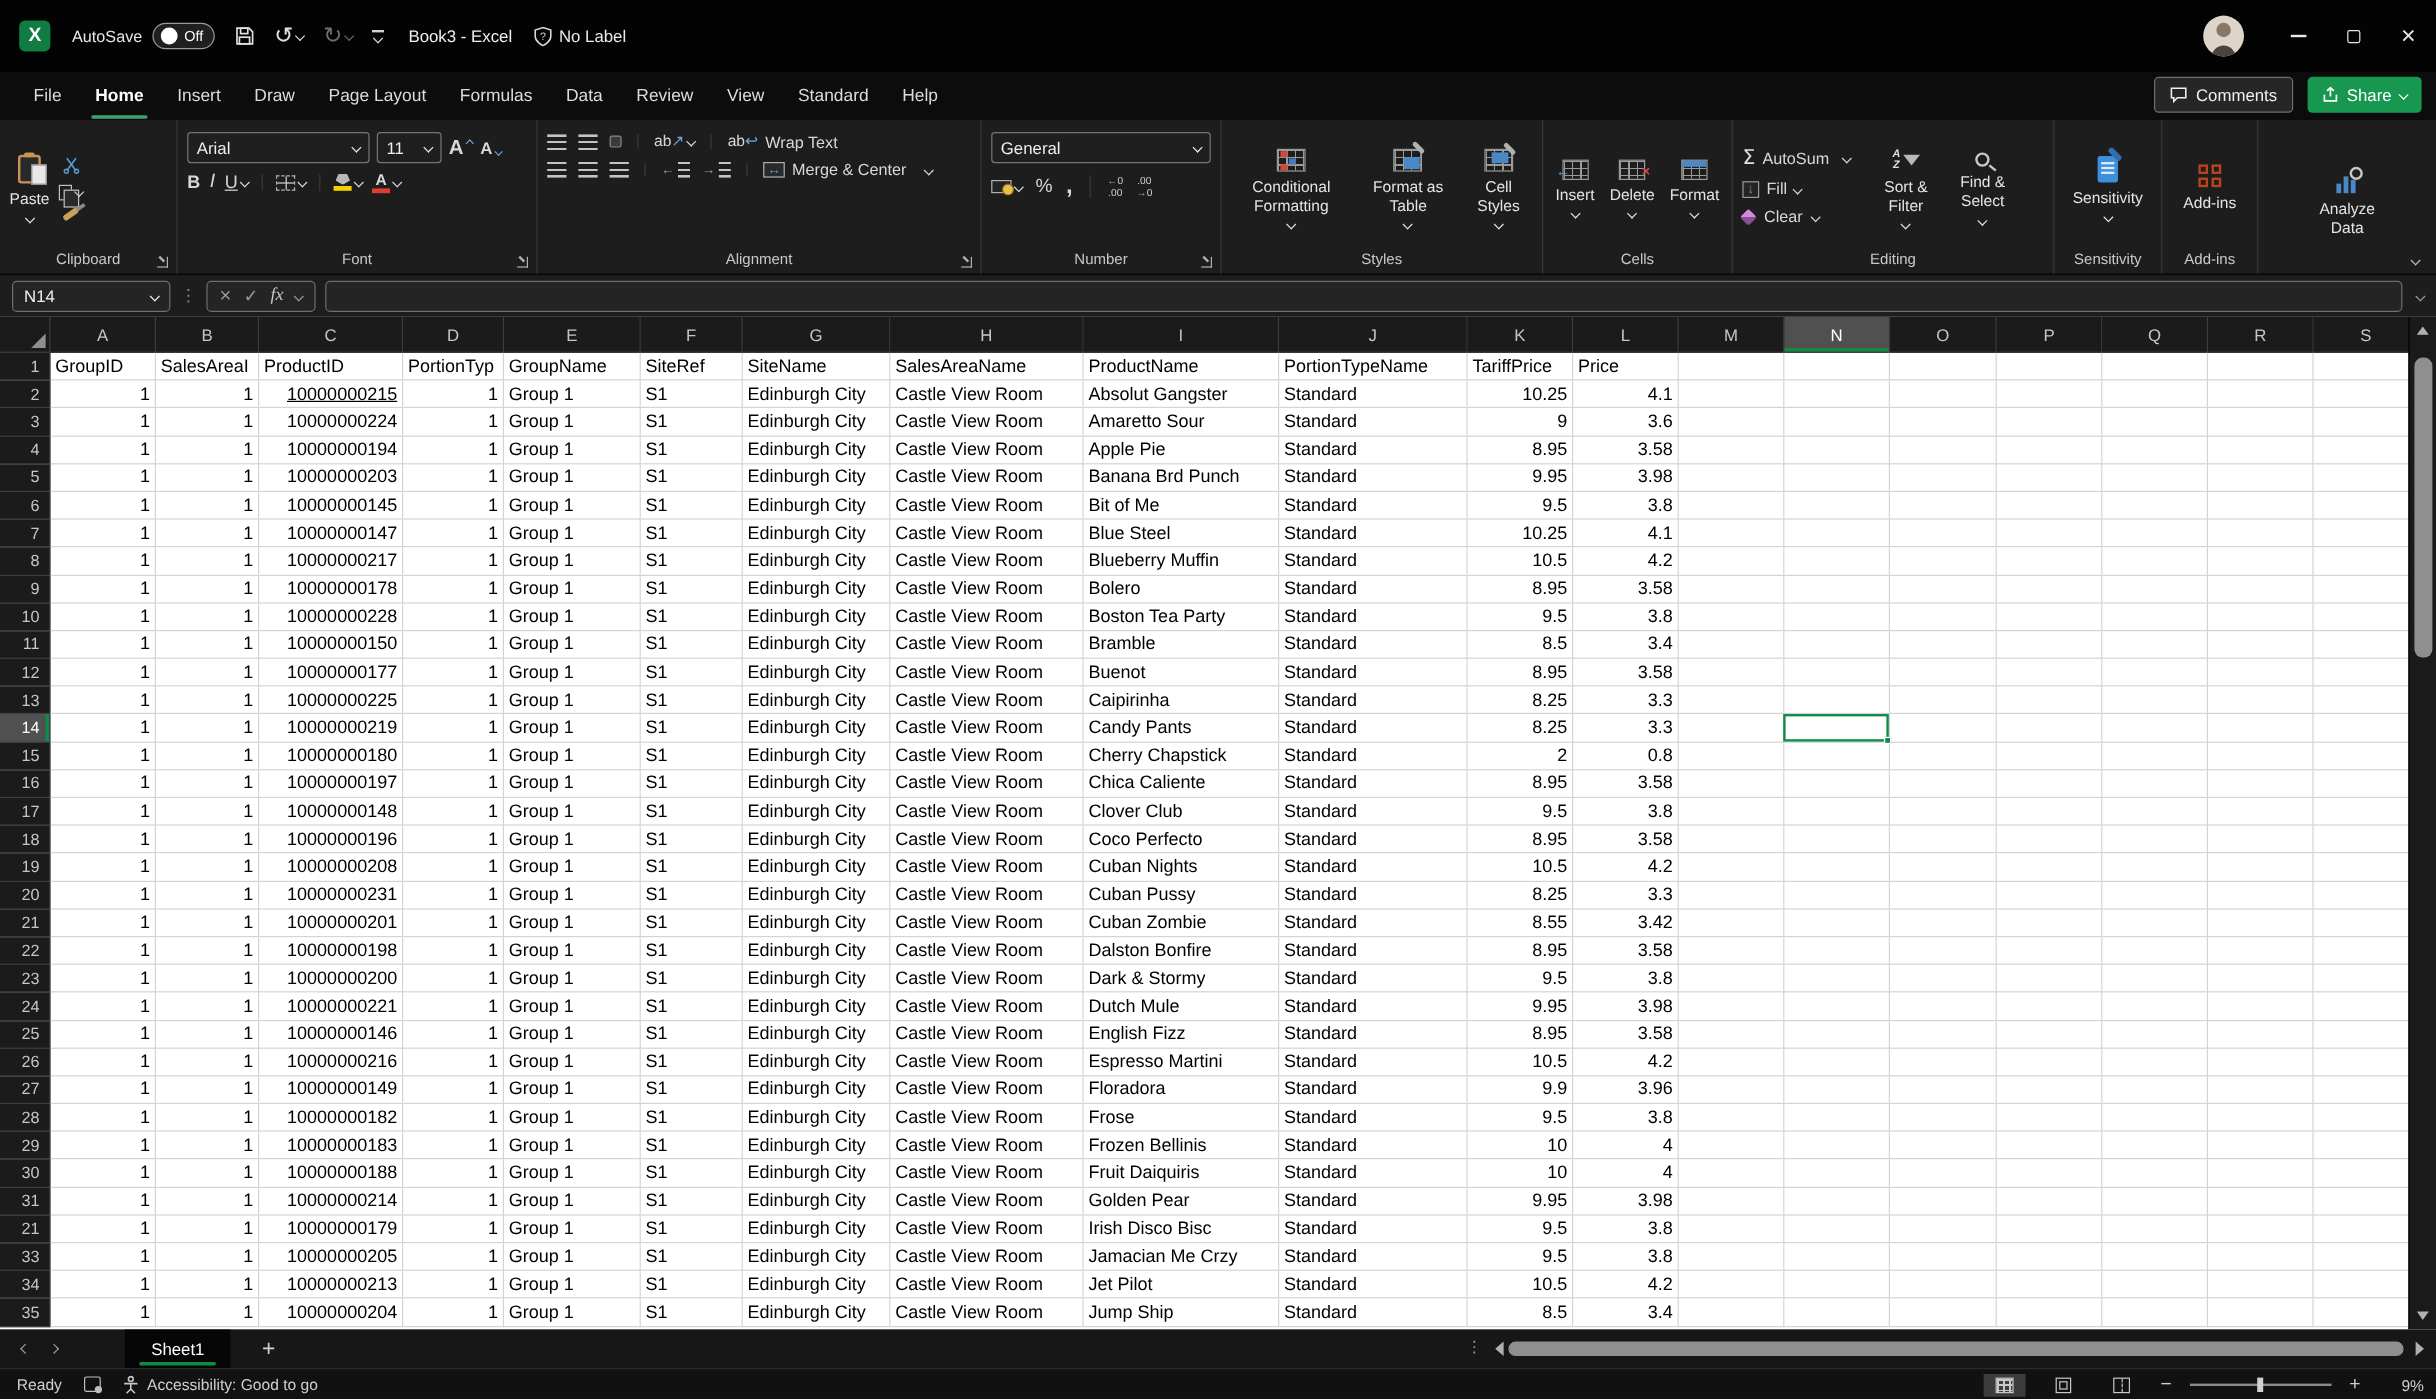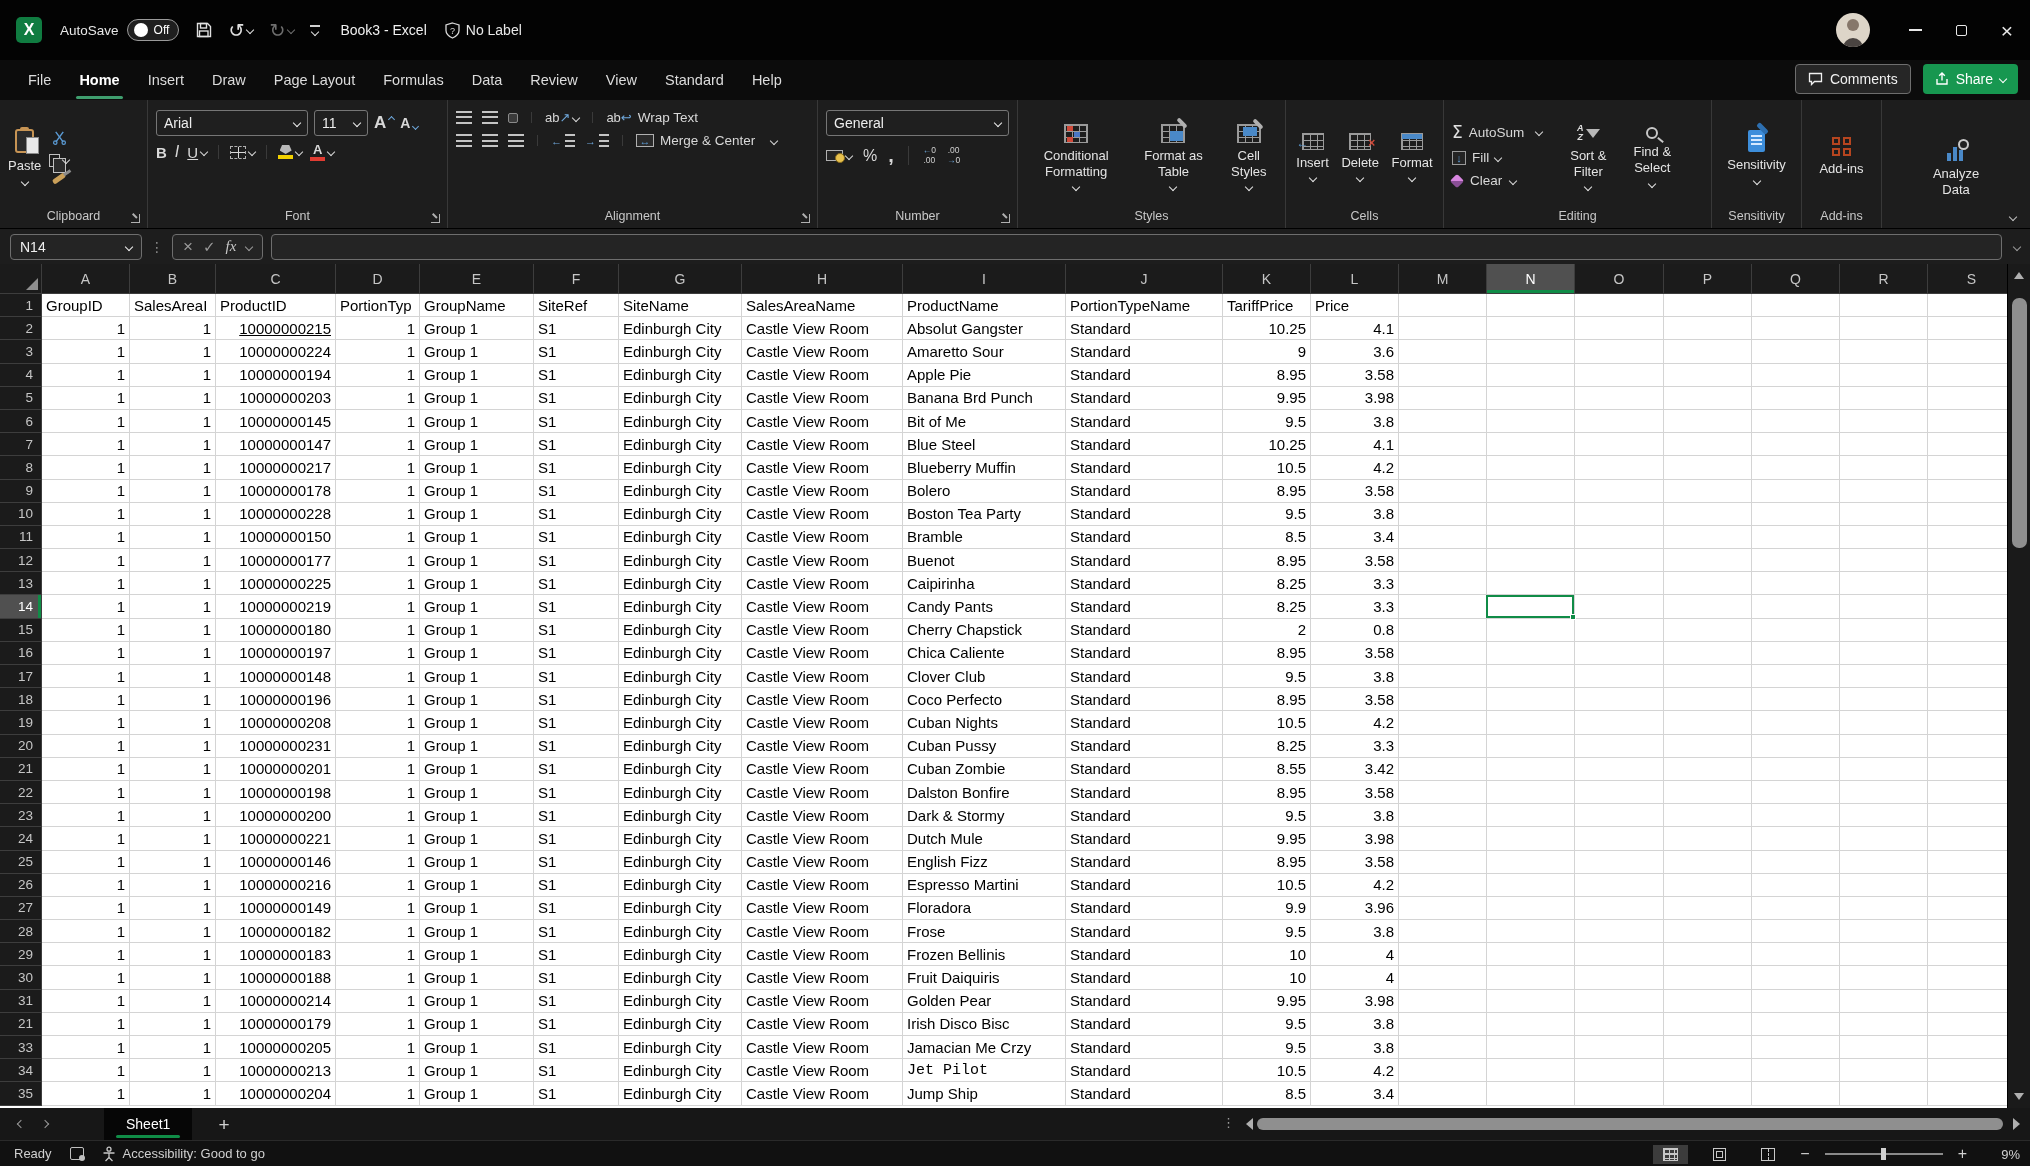"Jet Pilot" div.cell { font-family: Liberation Mono, monospace -> none }
